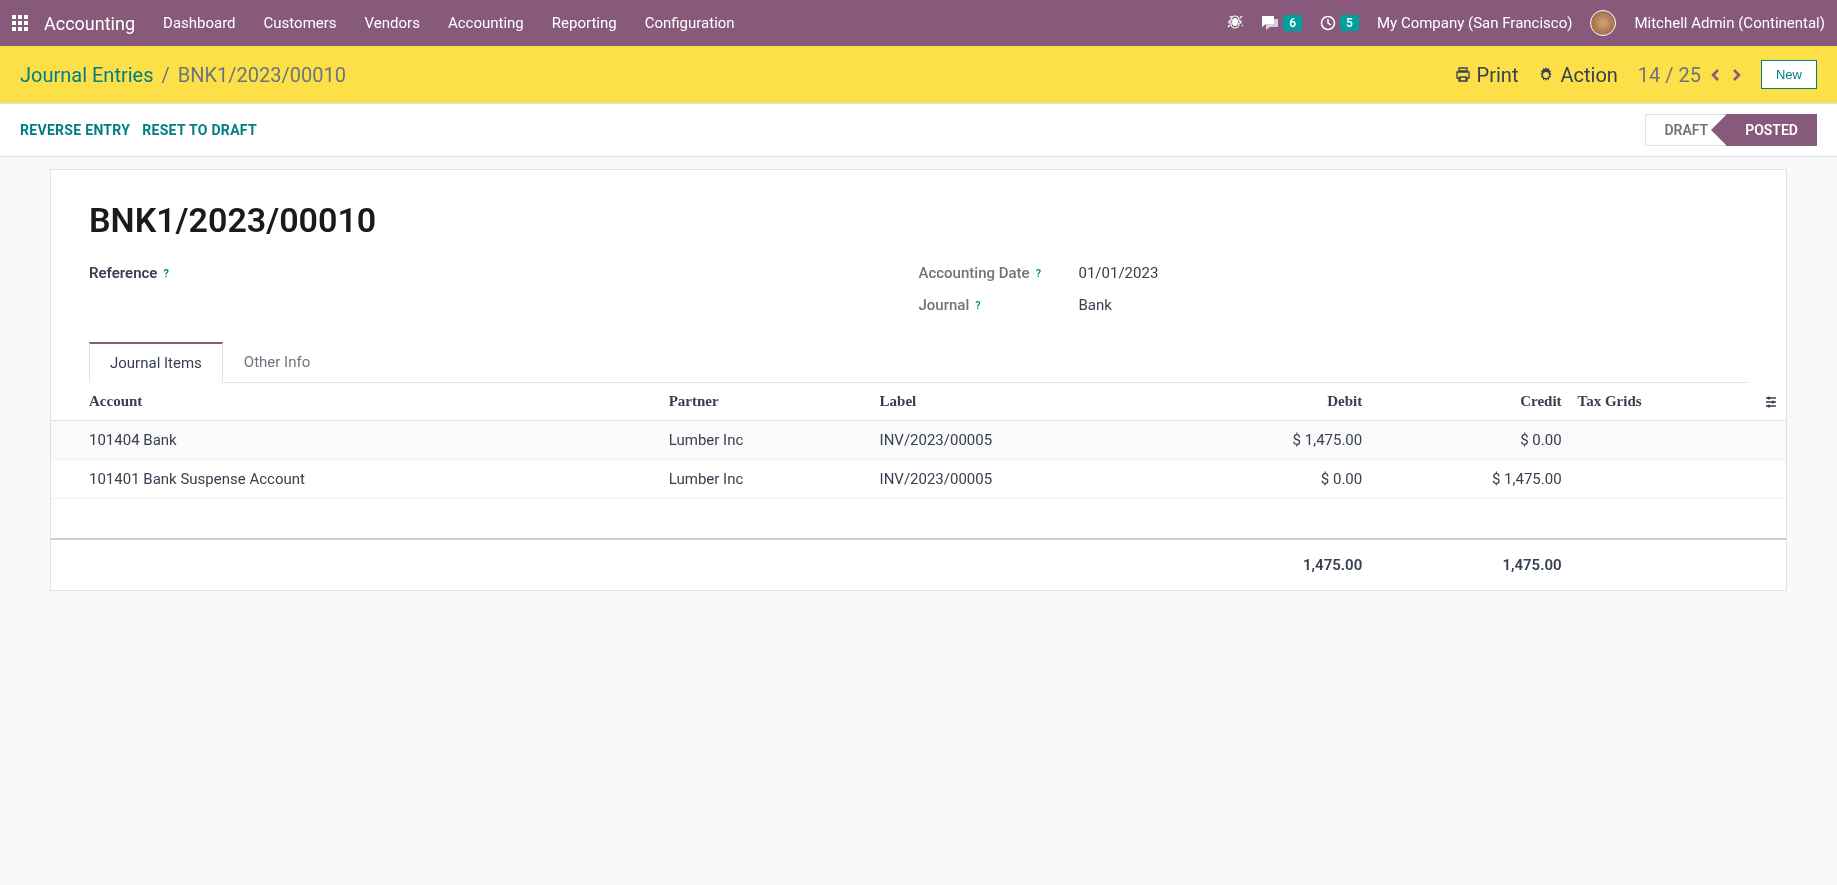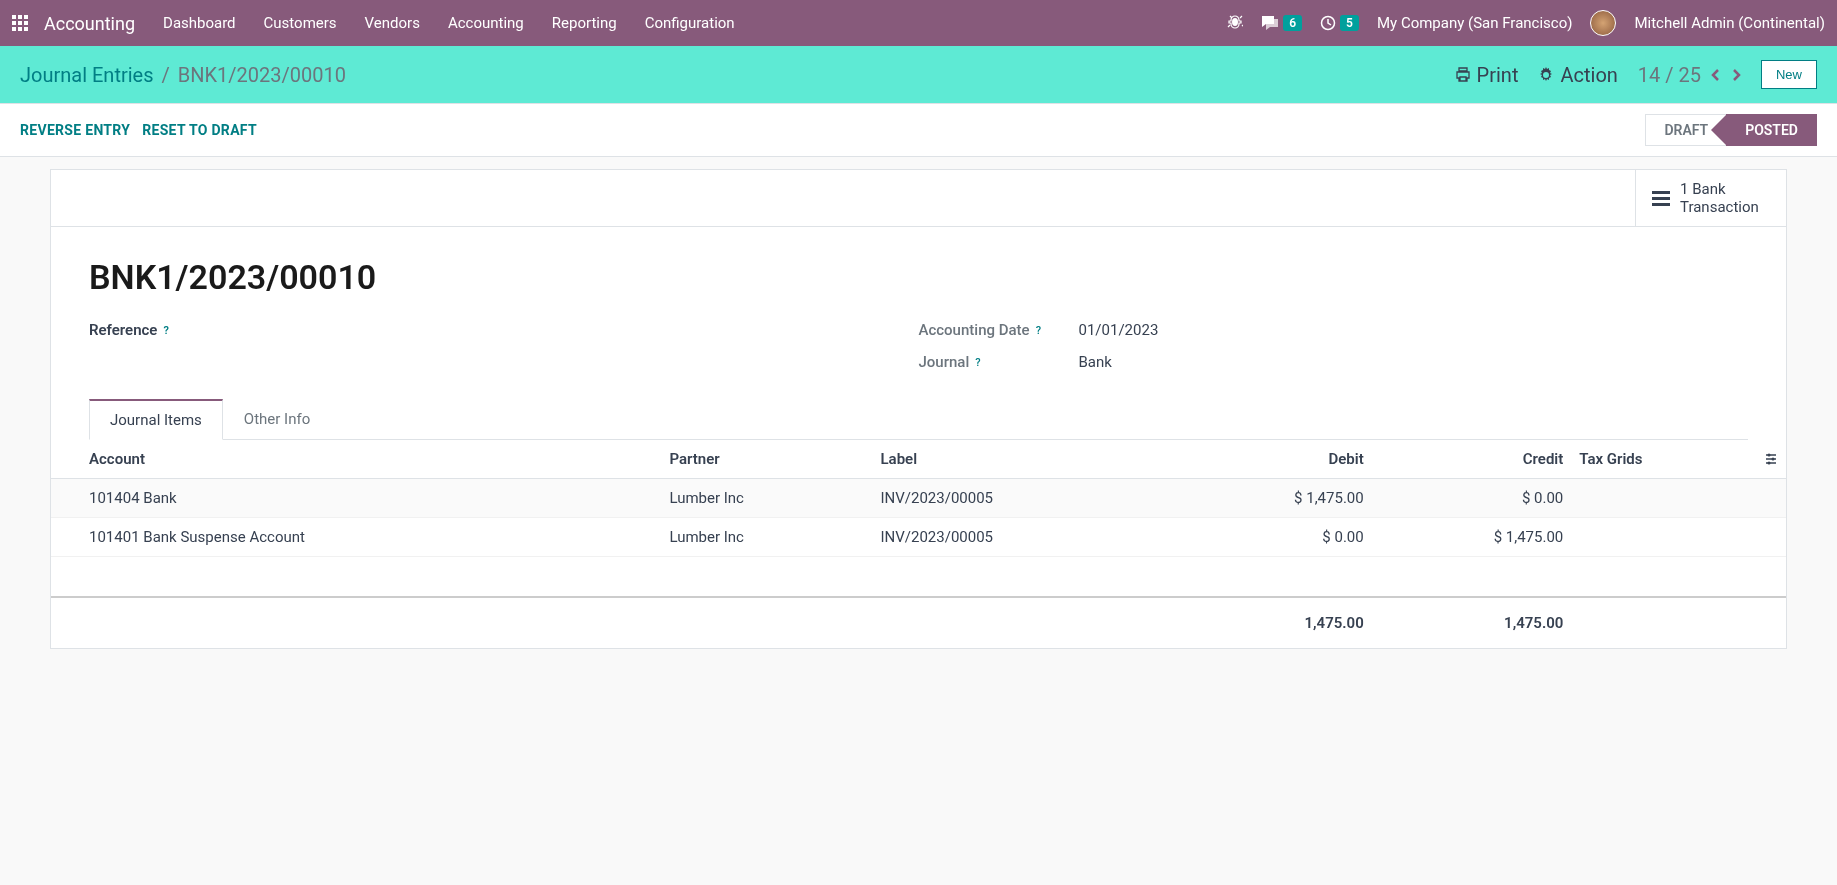"Journal Entries" .breadcrumb-bar { background: #5eead4 -> #fde047 }
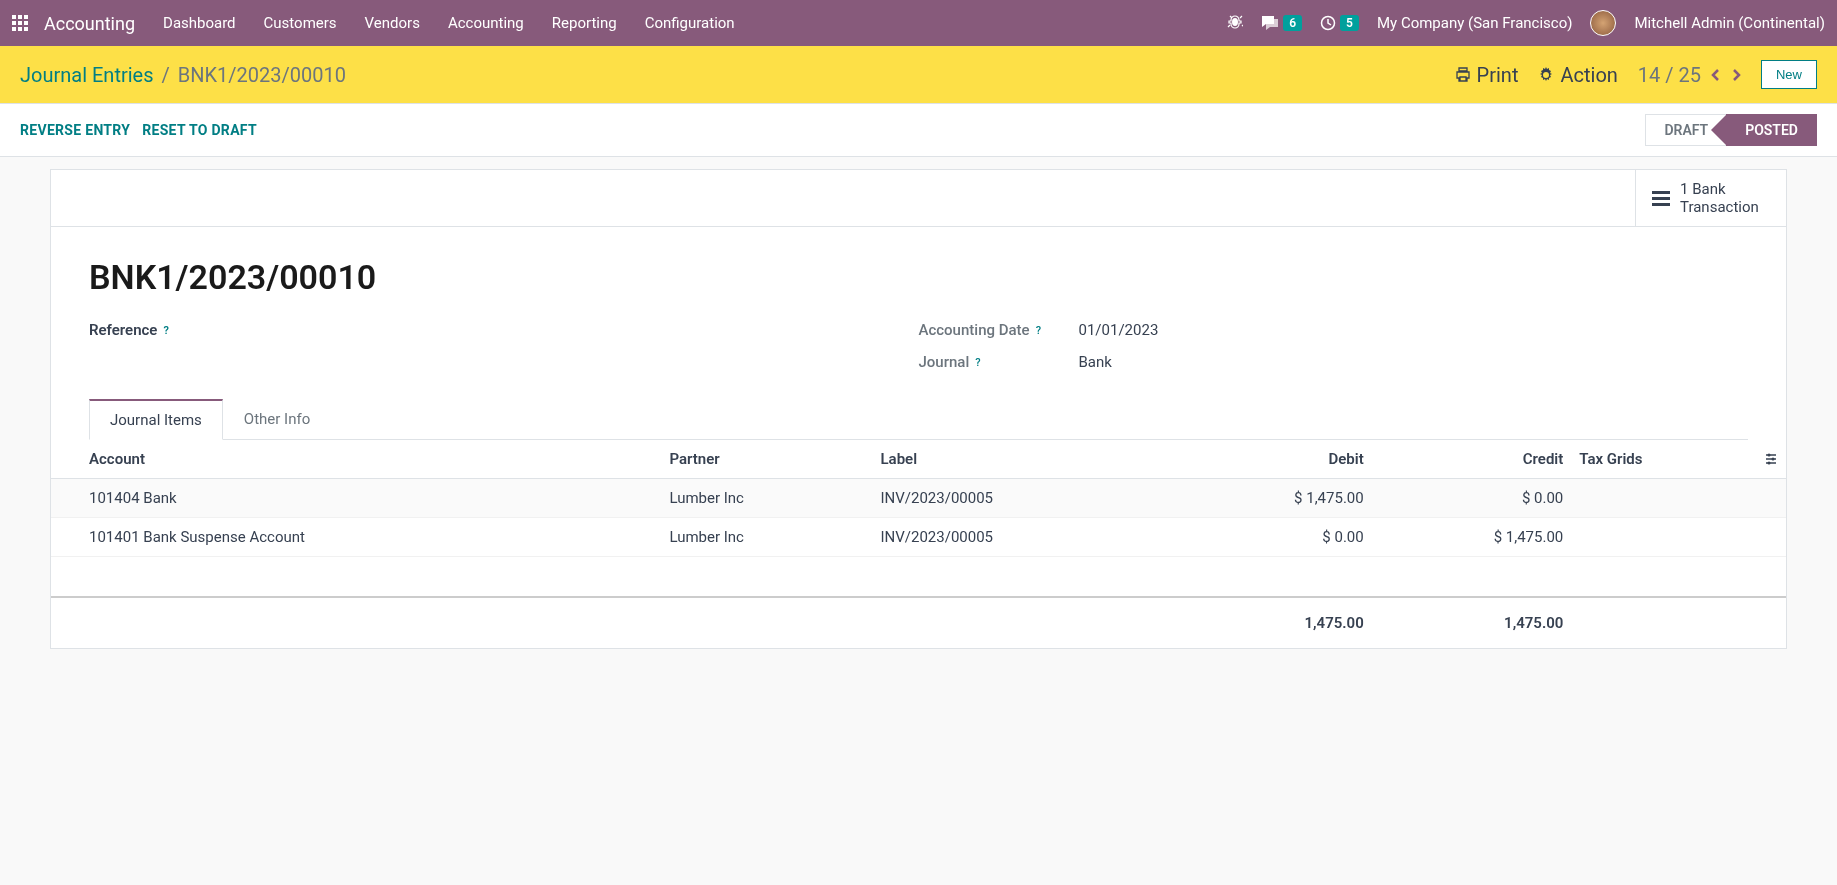"1 Bank Transaction" div.card-top { html: <div> <div></div> <div> <div> <span></span> <span></span> <span></span> </div> <div>1 Bank Transaction</div> </div> </div> -> none }
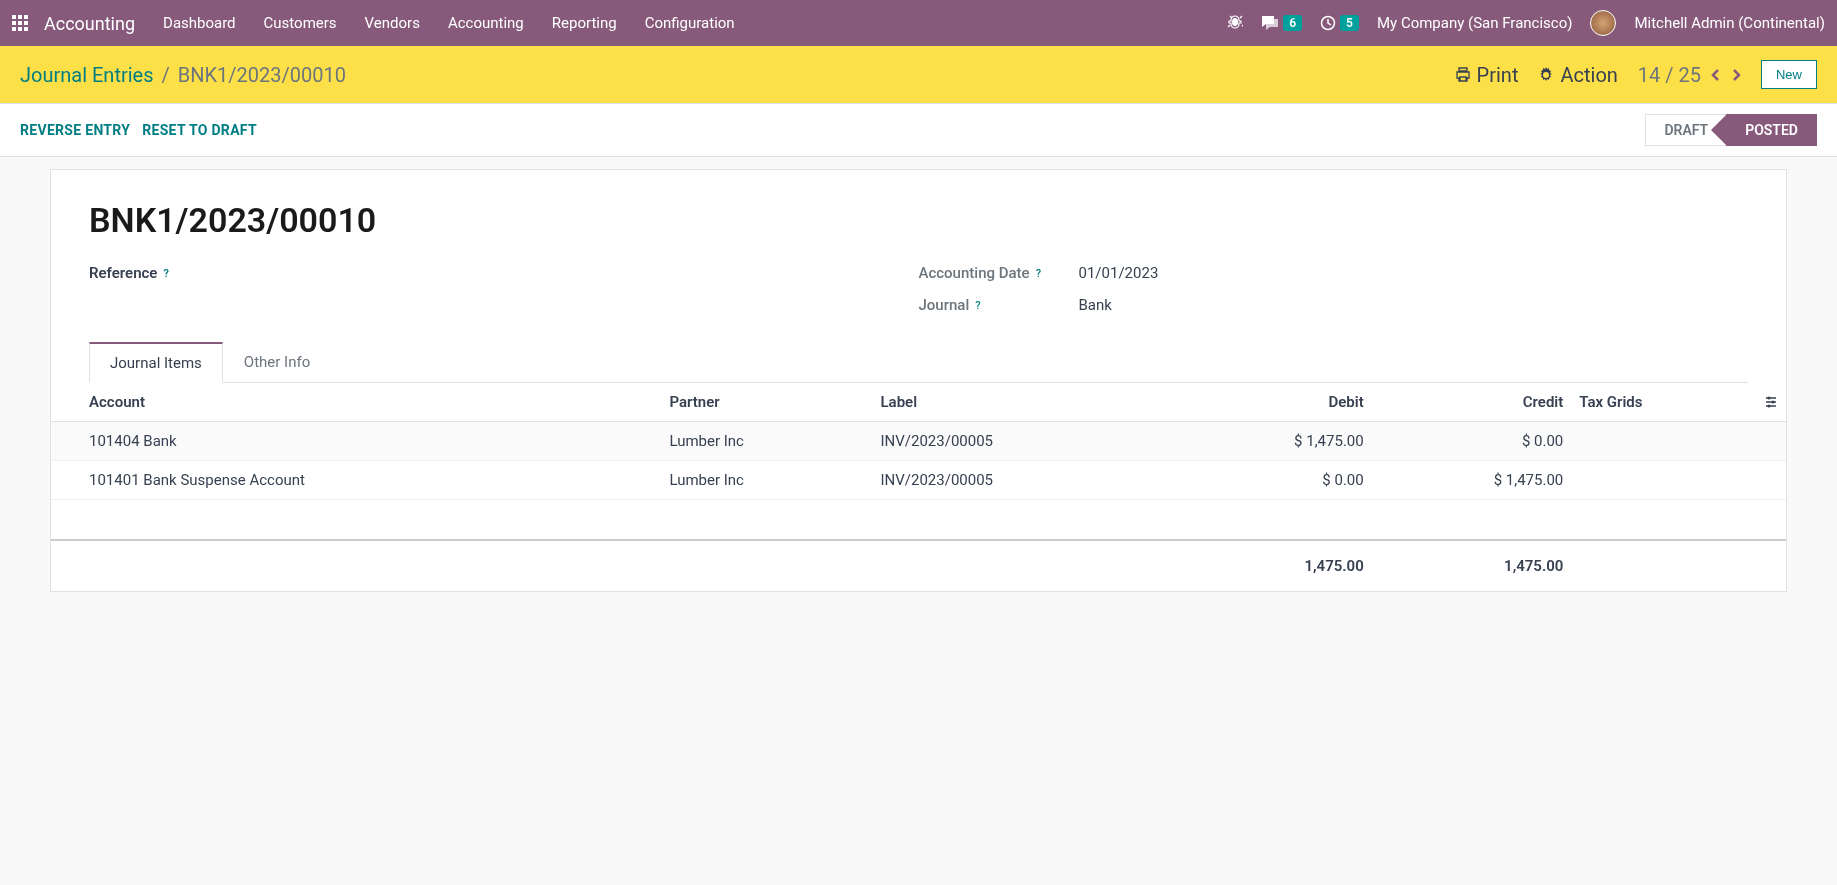"Account" .table th { font-family: none -> Liberation Serif, serif }
